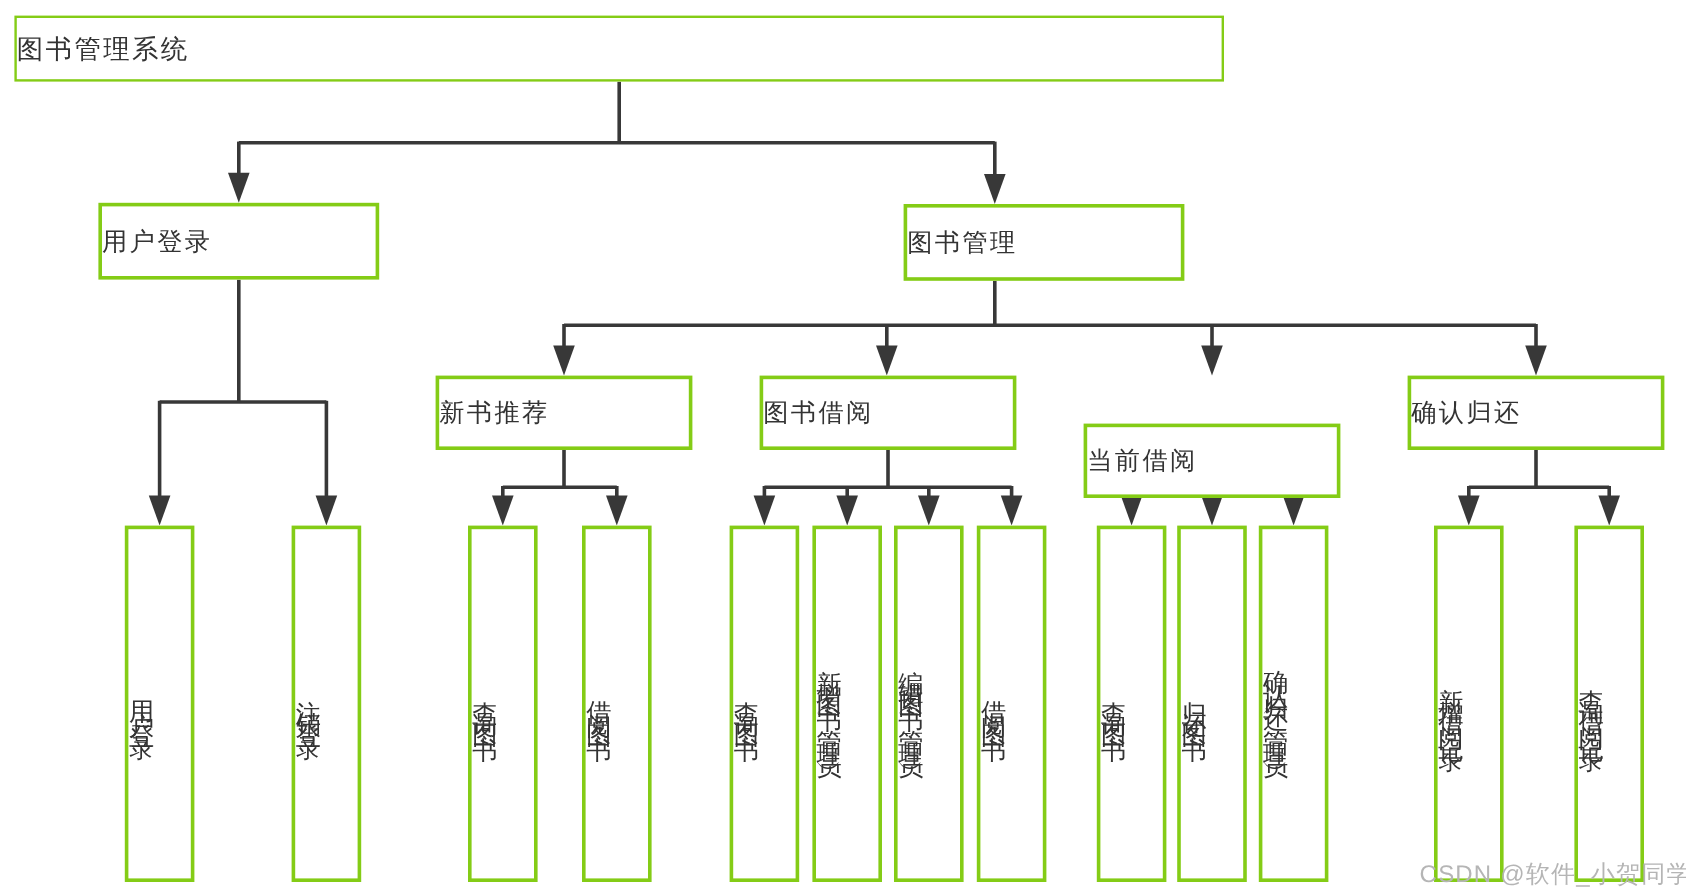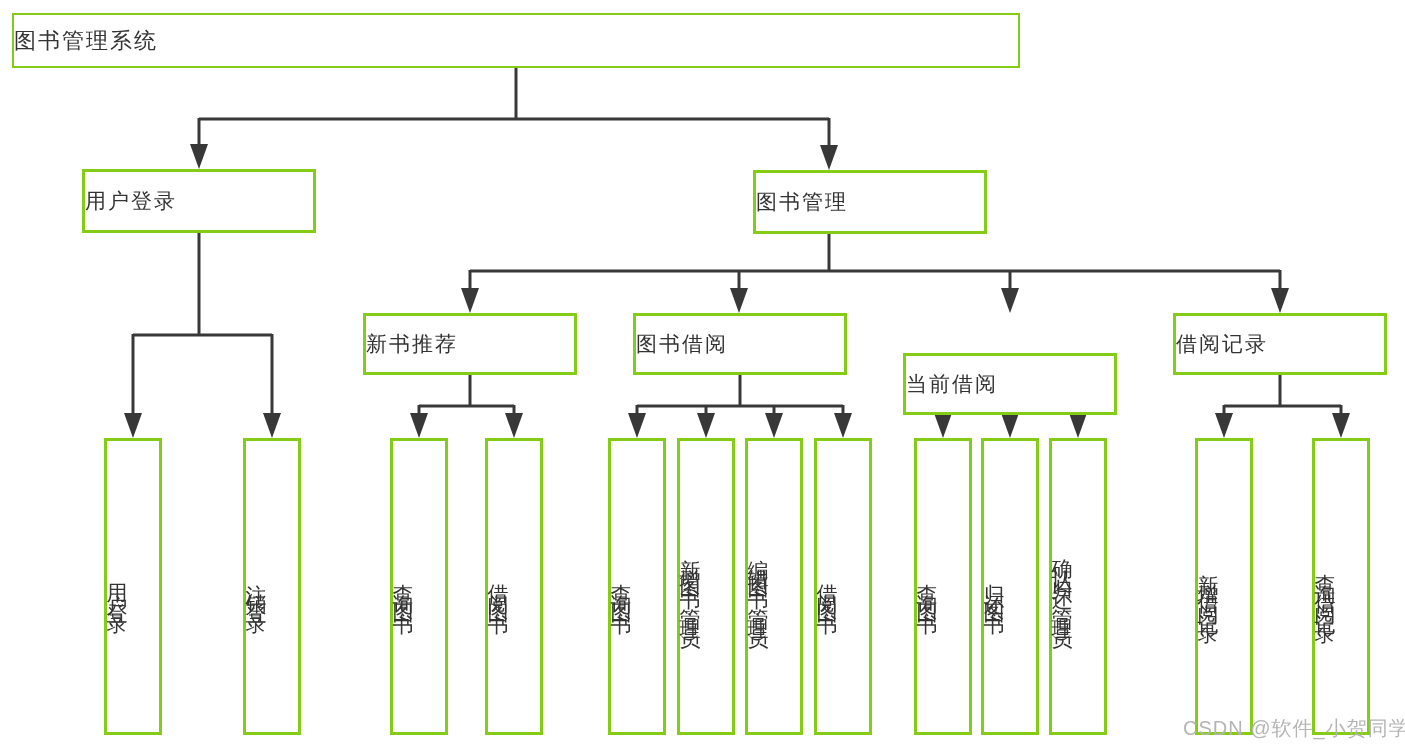"借阅记录" span.label { text: 借阅记录 -> 确认归还 }
